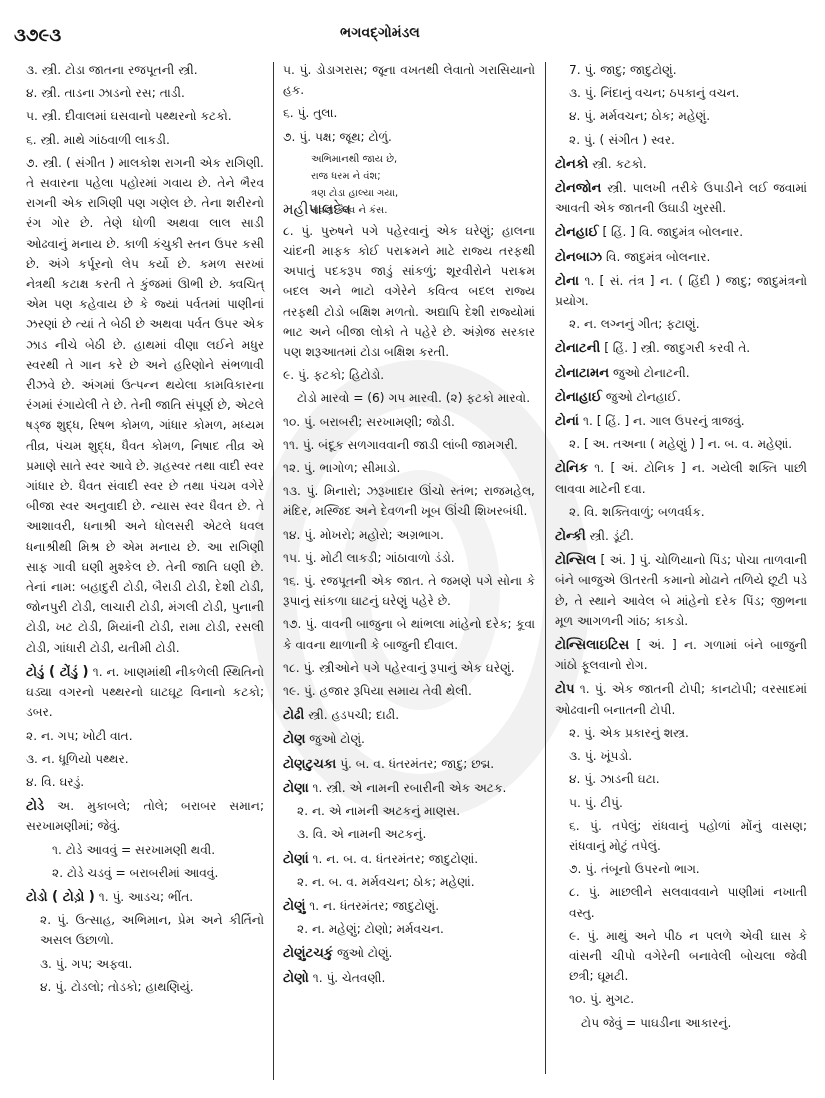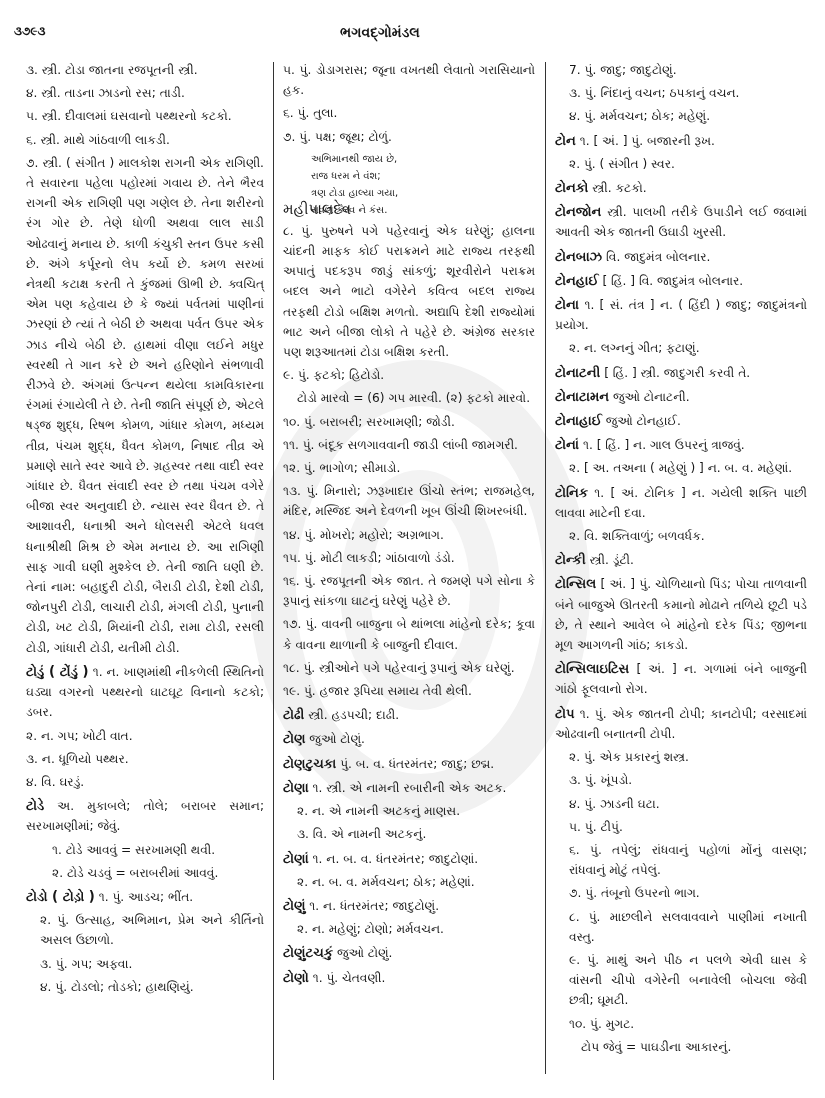"૩૭૯૩" .page-num { font-size: 12px -> 18px }
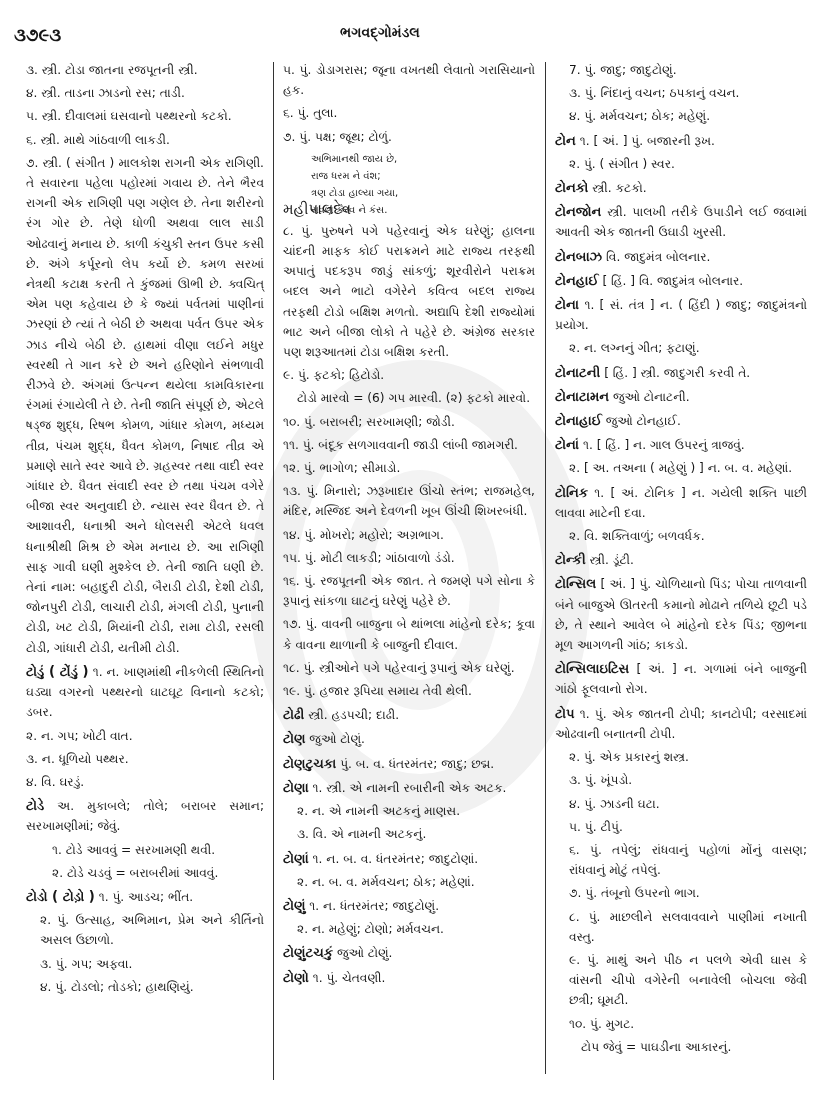"ટોન ૧. [ અં. ]" div.entry { html: <div><span>ટોન</span> <span>૧. [ અં. ] પું. બજારની રૂખ.</span></div> -> none }
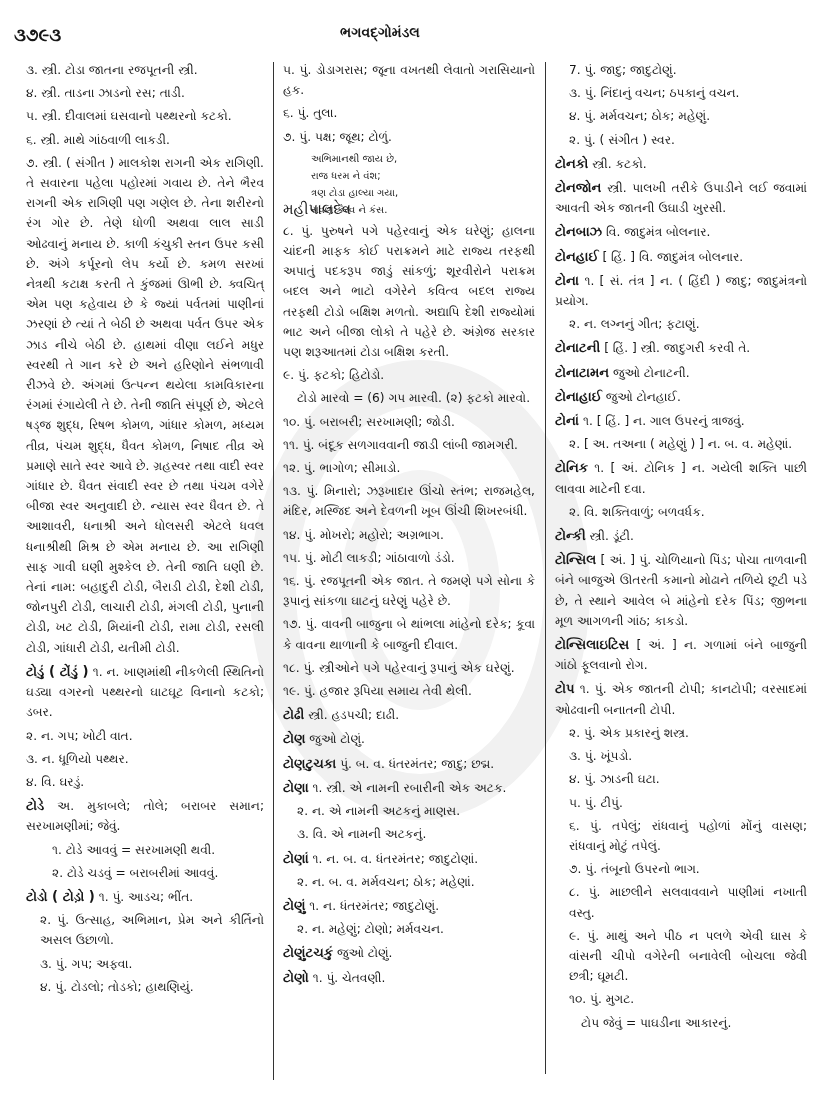"ટોનબાઝ વિ. જાદુમંત્ર બોલનાર." div.entry { order: before "ટોનહાઈ [ હિં. ] વિ." -> after "ટોનહાઈ [ હિં. ] વિ." }
